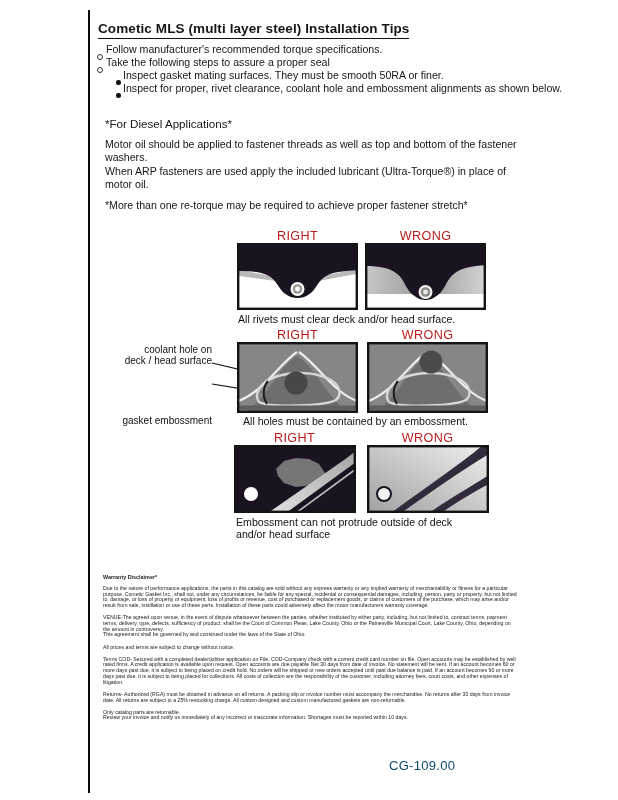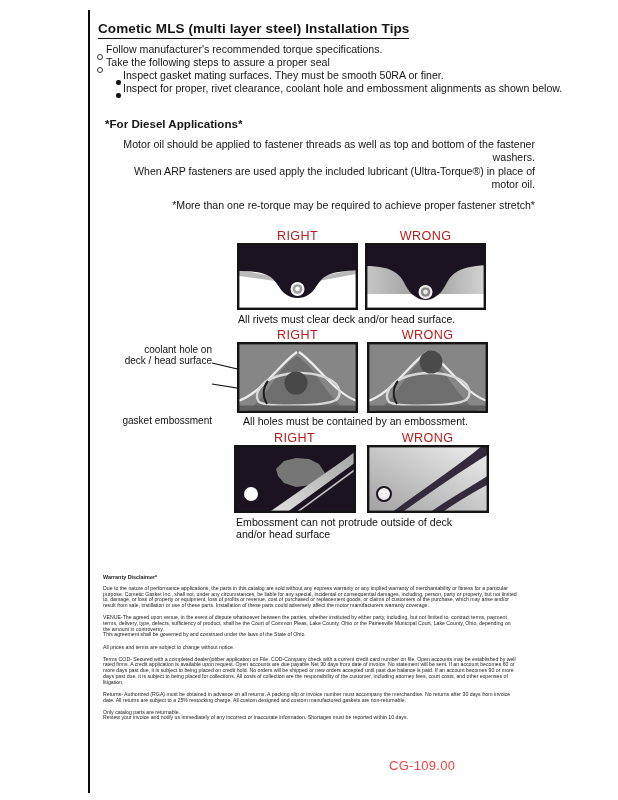"*For Diesel Applications*" .diesel h2 { font-weight: bold -> normal }
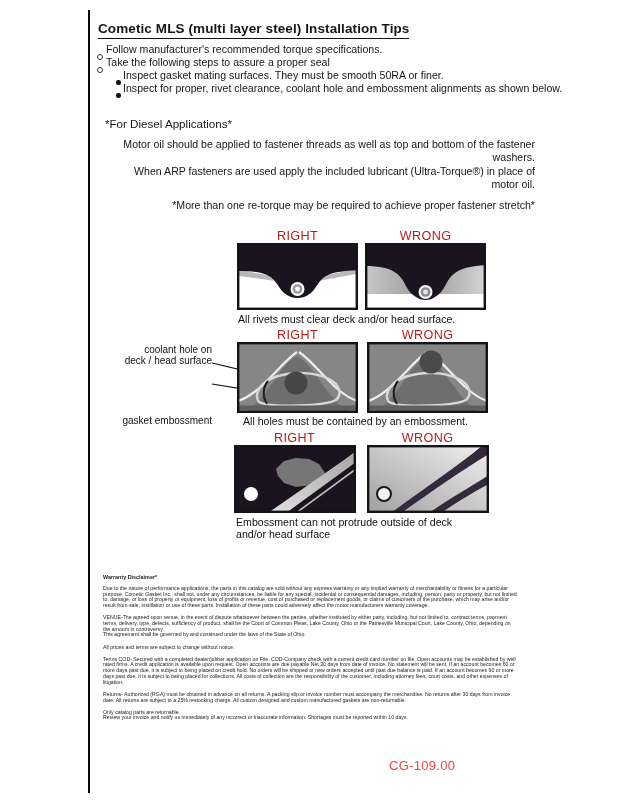"Motor oil should be applied" .diesel p { text-align: right -> none }
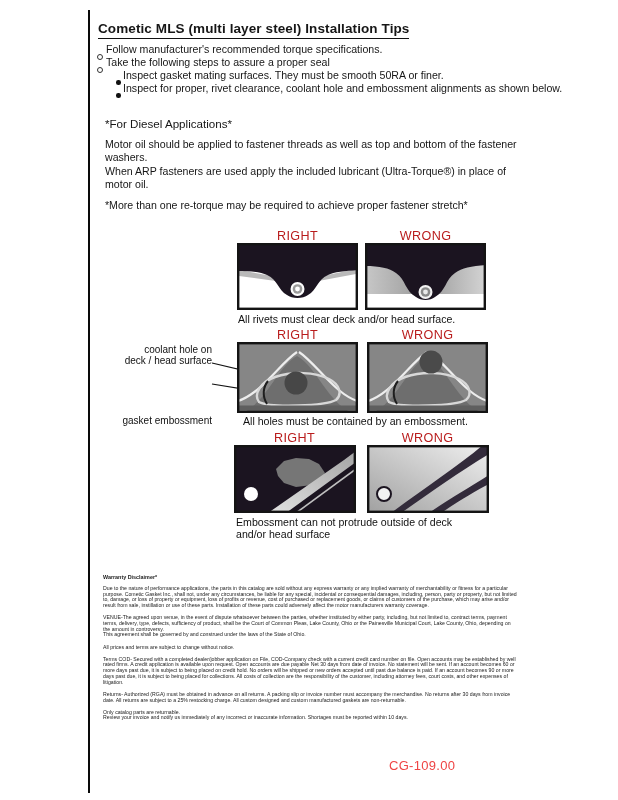"CG-109.00" .footer-code { color: #ef4444 -> #0c4a6e }
